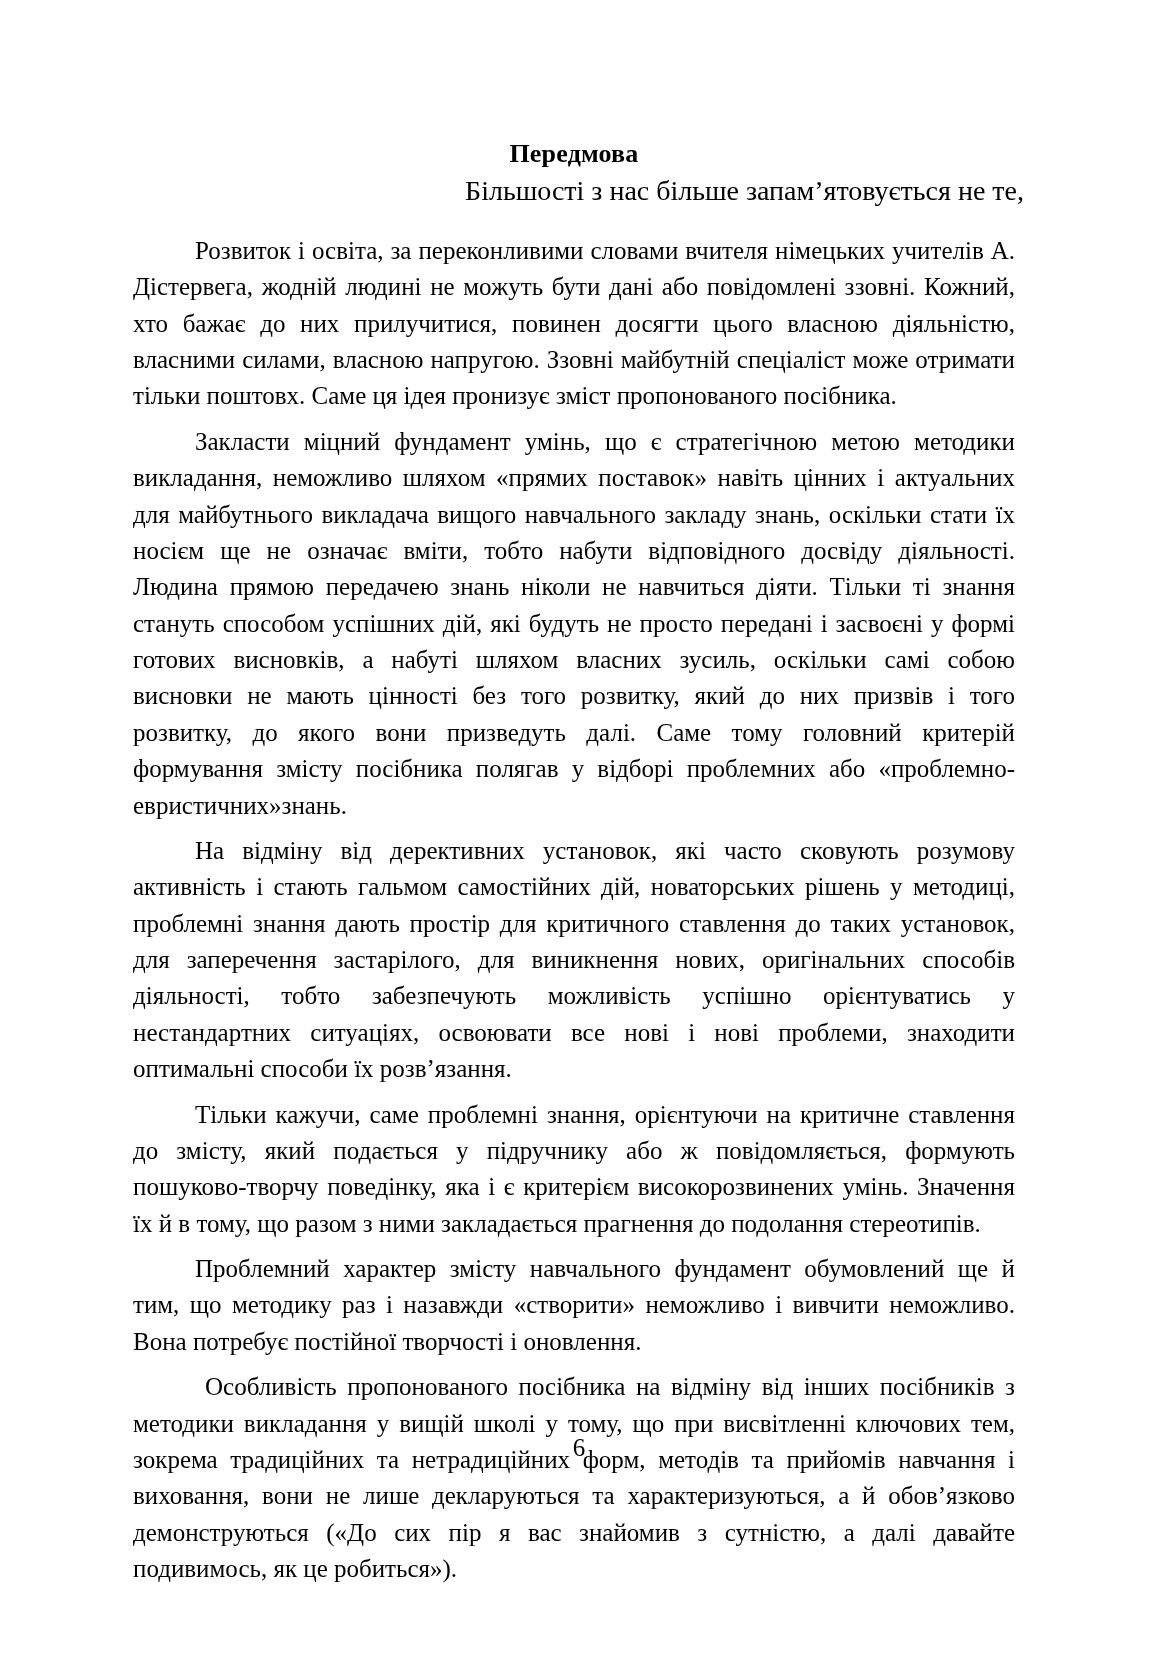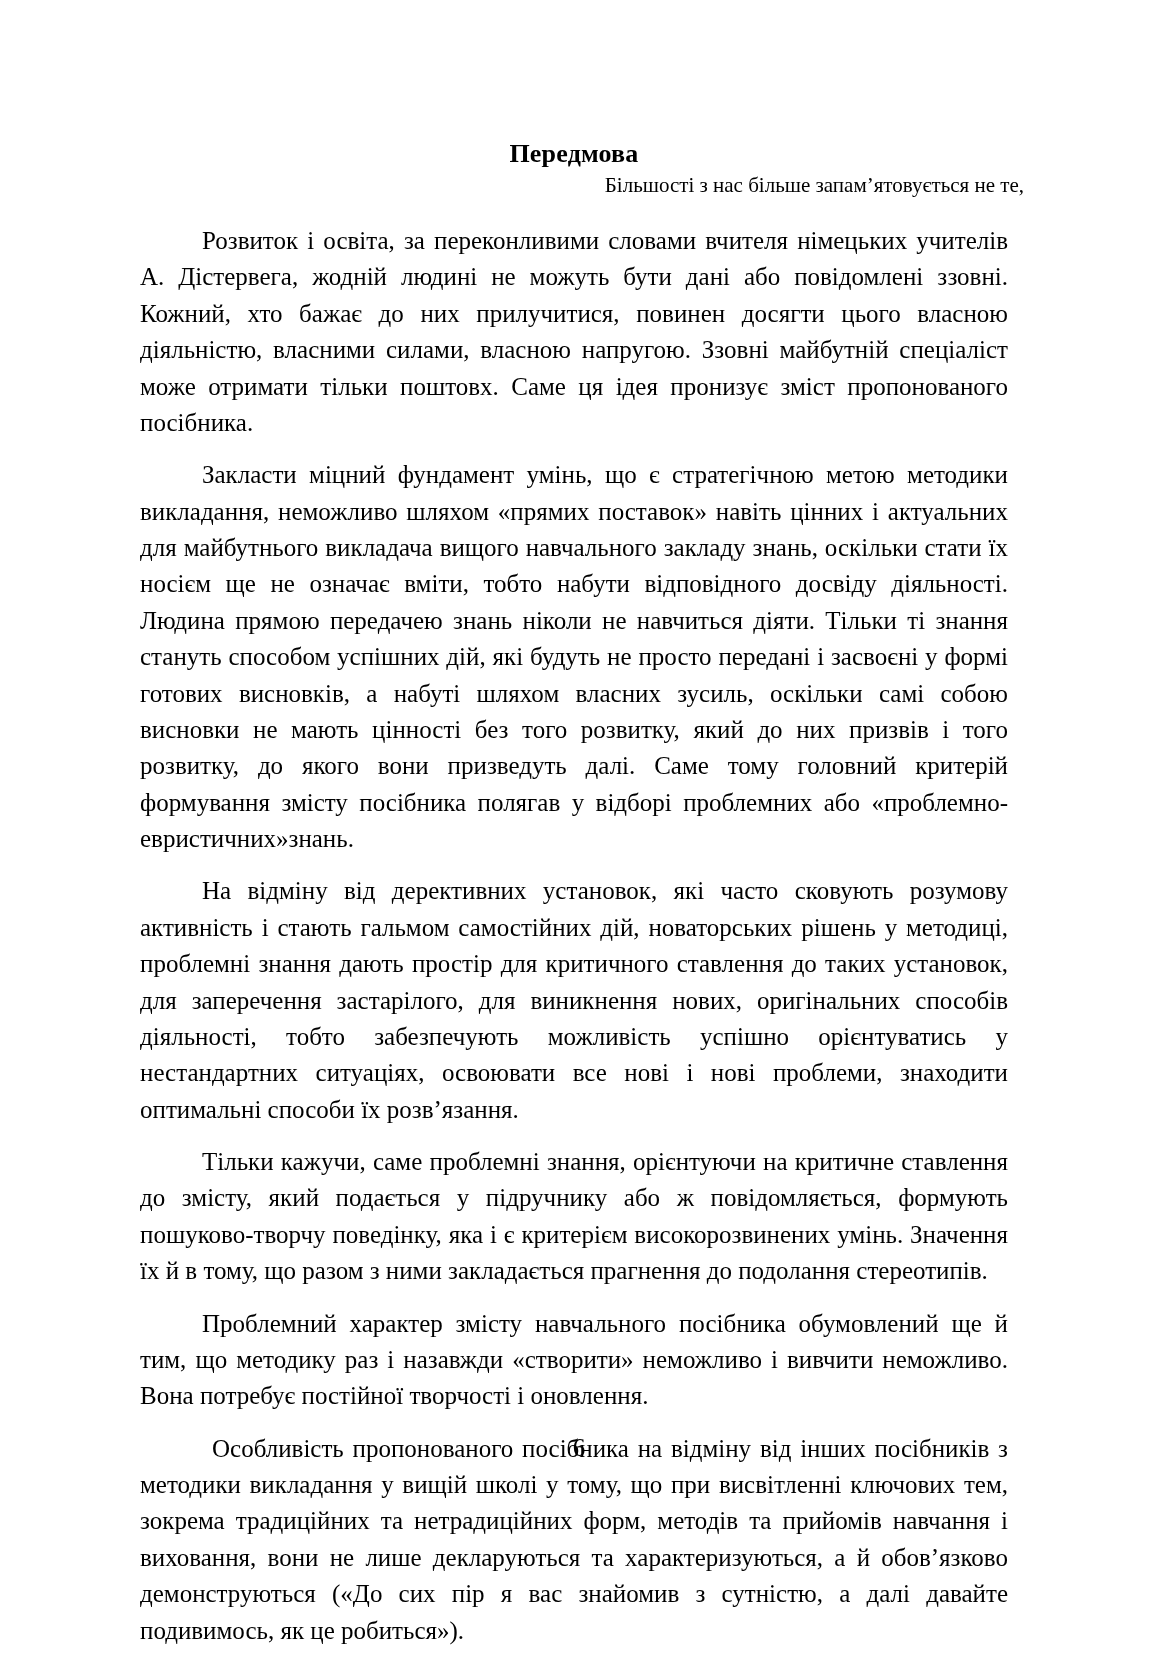"Більшості з нас більше запам’ятовується" .epigraph { font-size: 21px -> 28px }
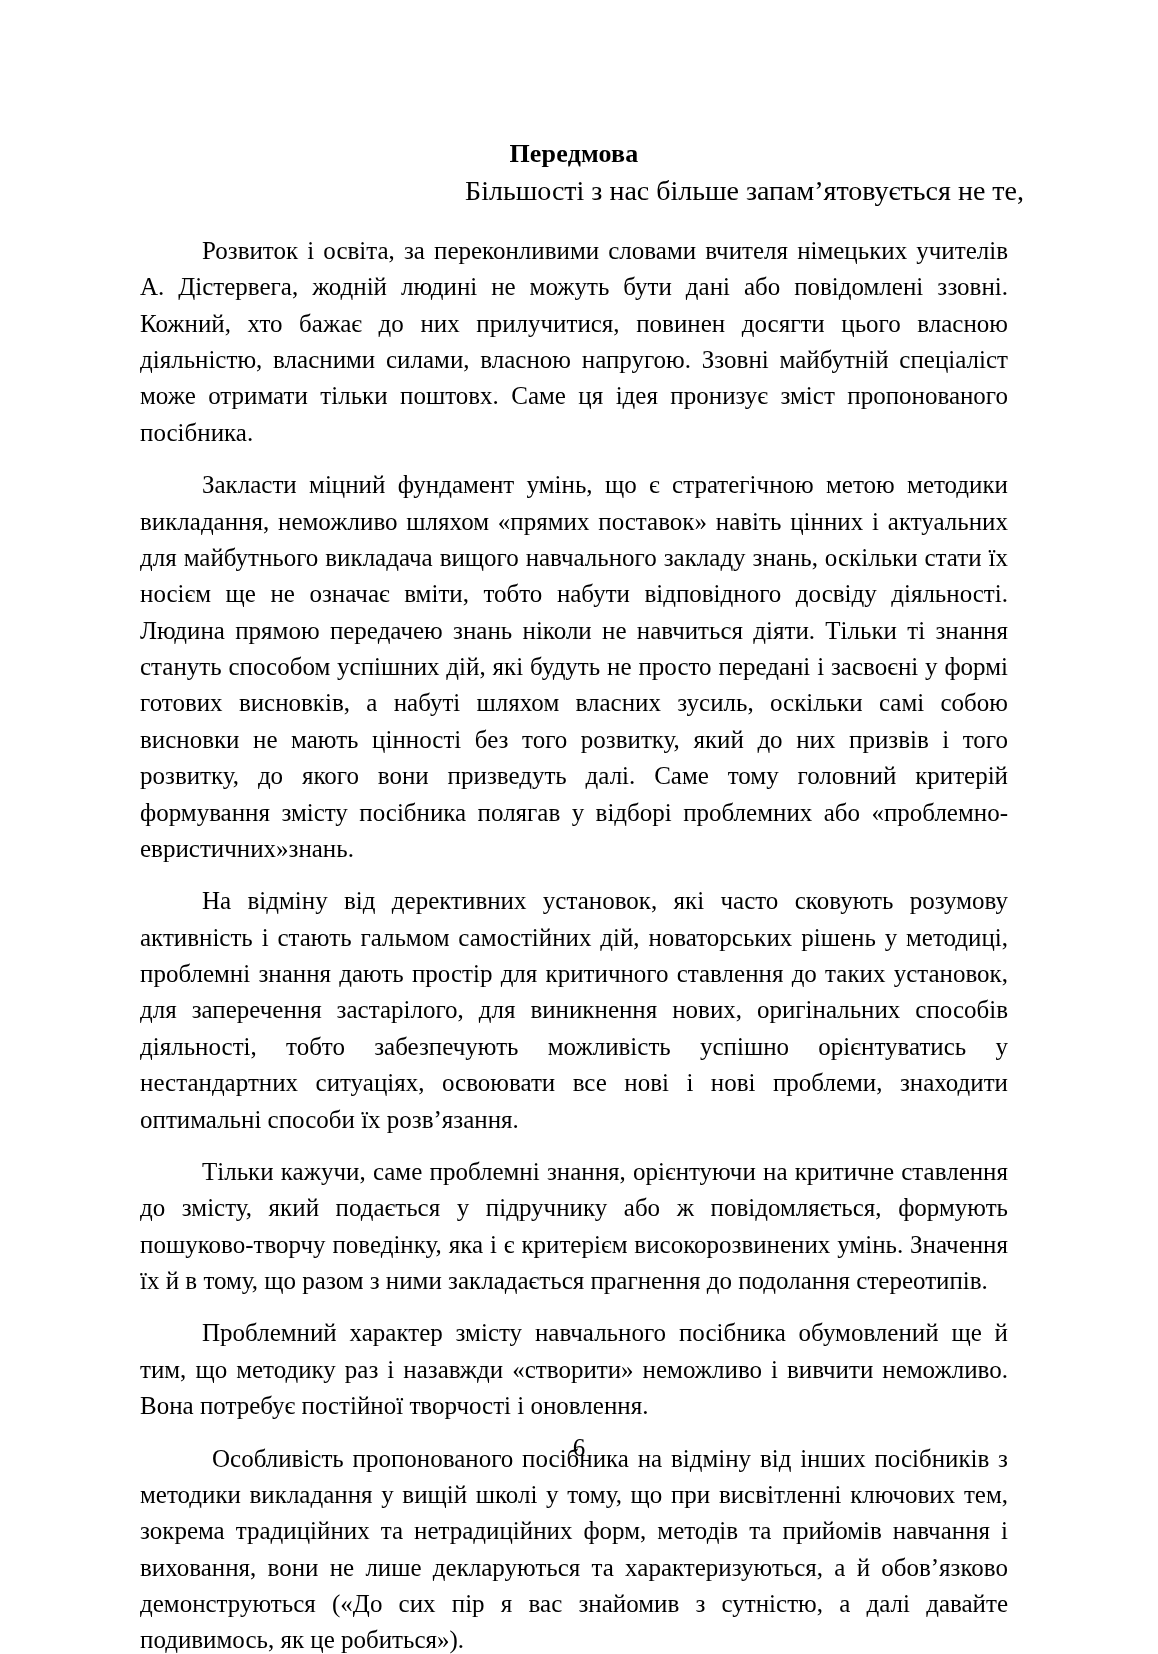"Розвиток і освіта, за переконливими" p.body-par { margin: 16px -> 9px }
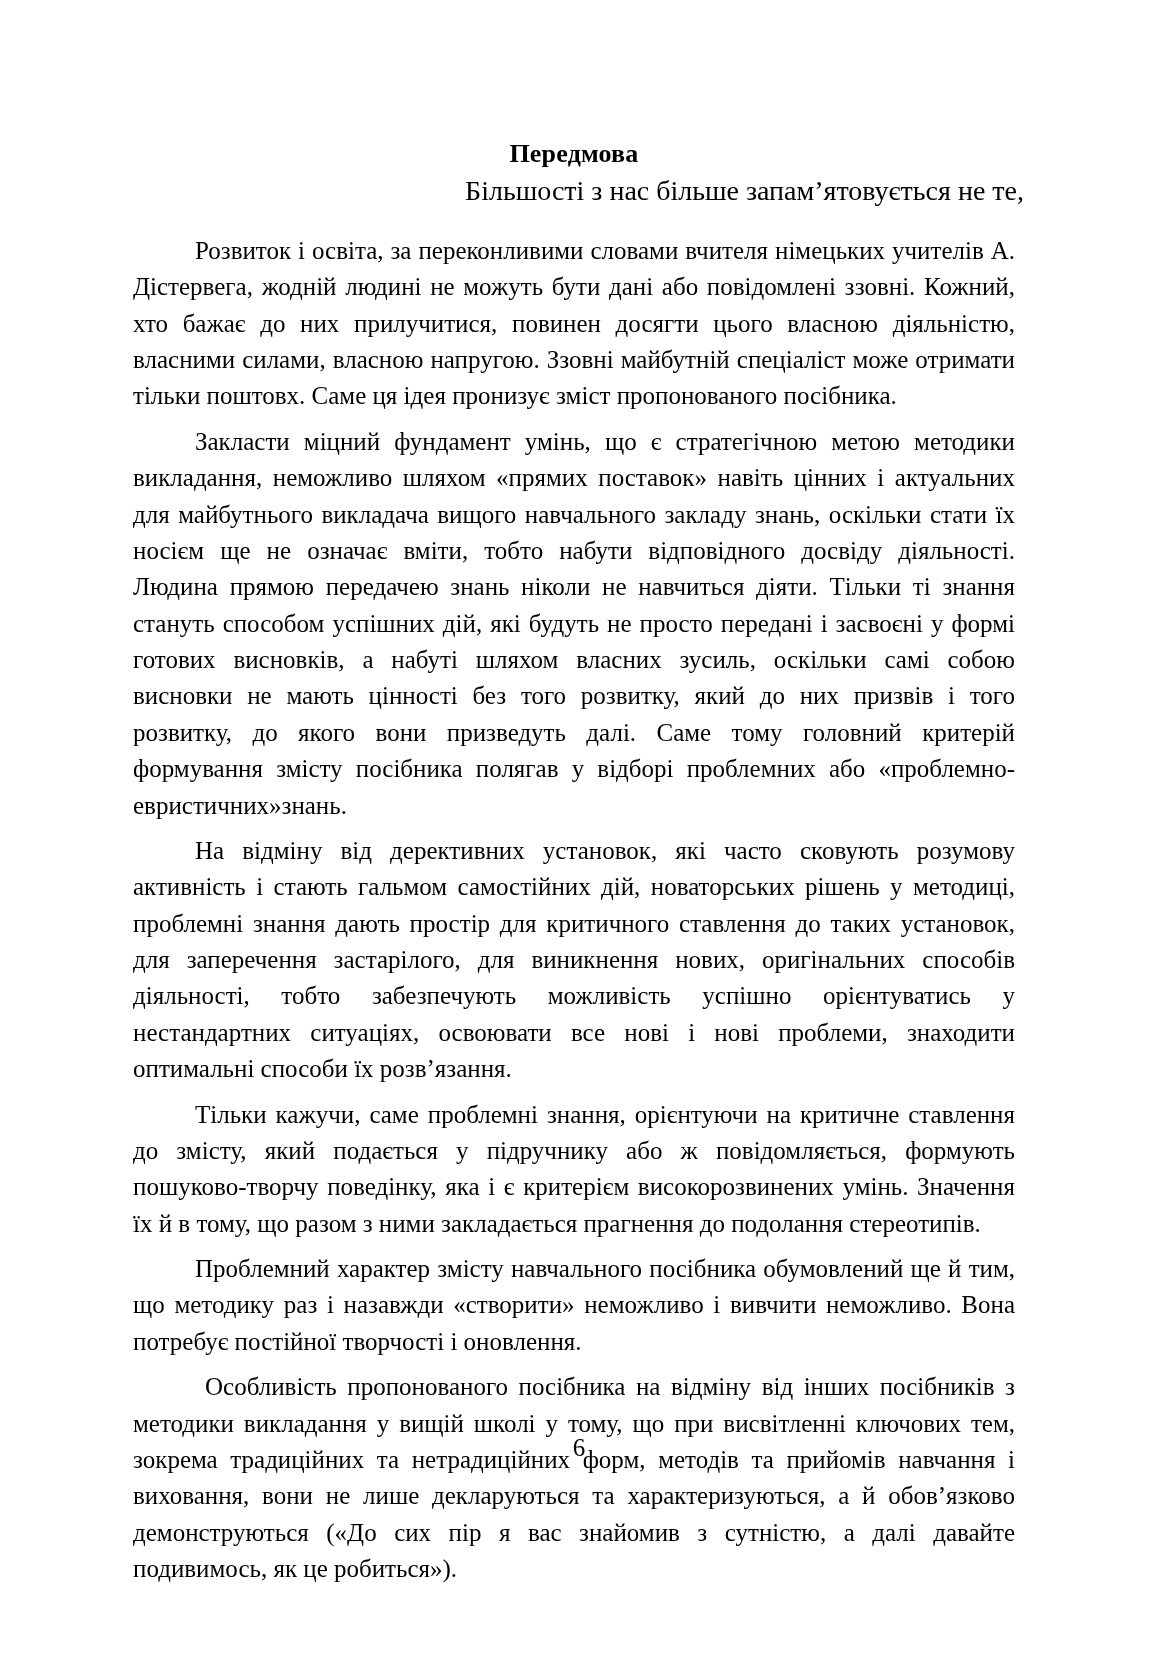"Проблемний характер змісту навчального" p.body-par { text: посібника -> фундамент }
